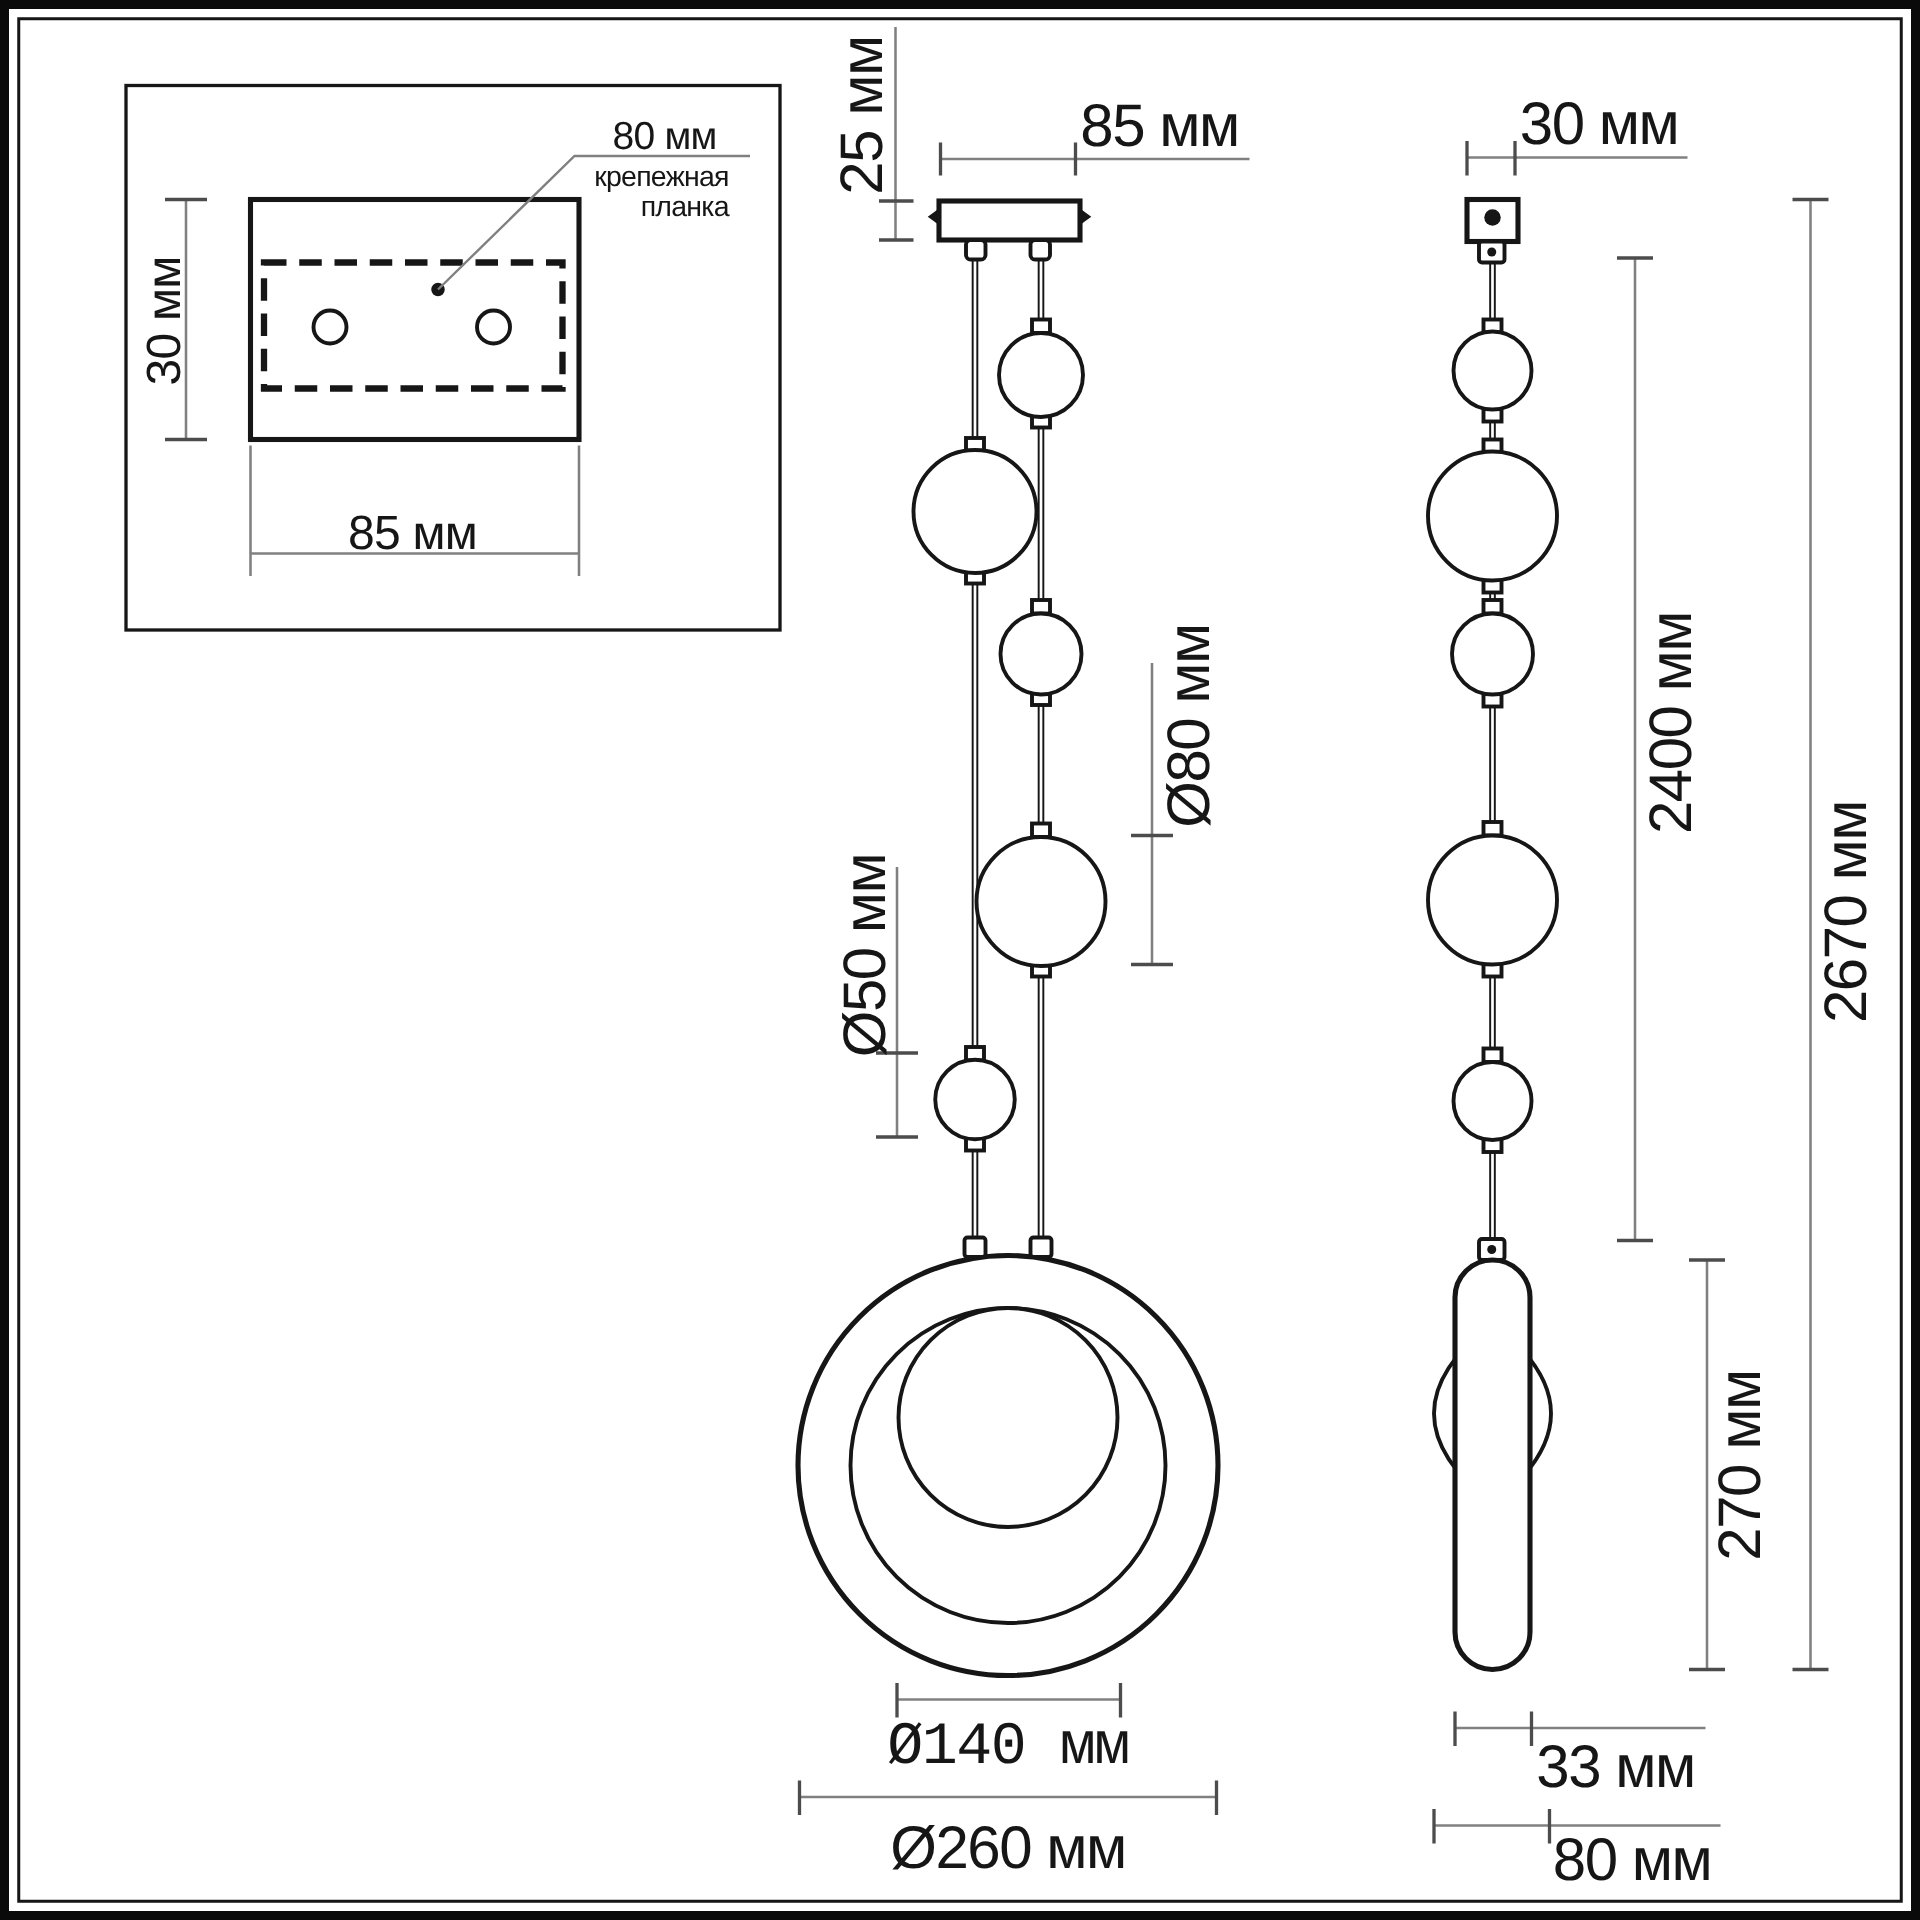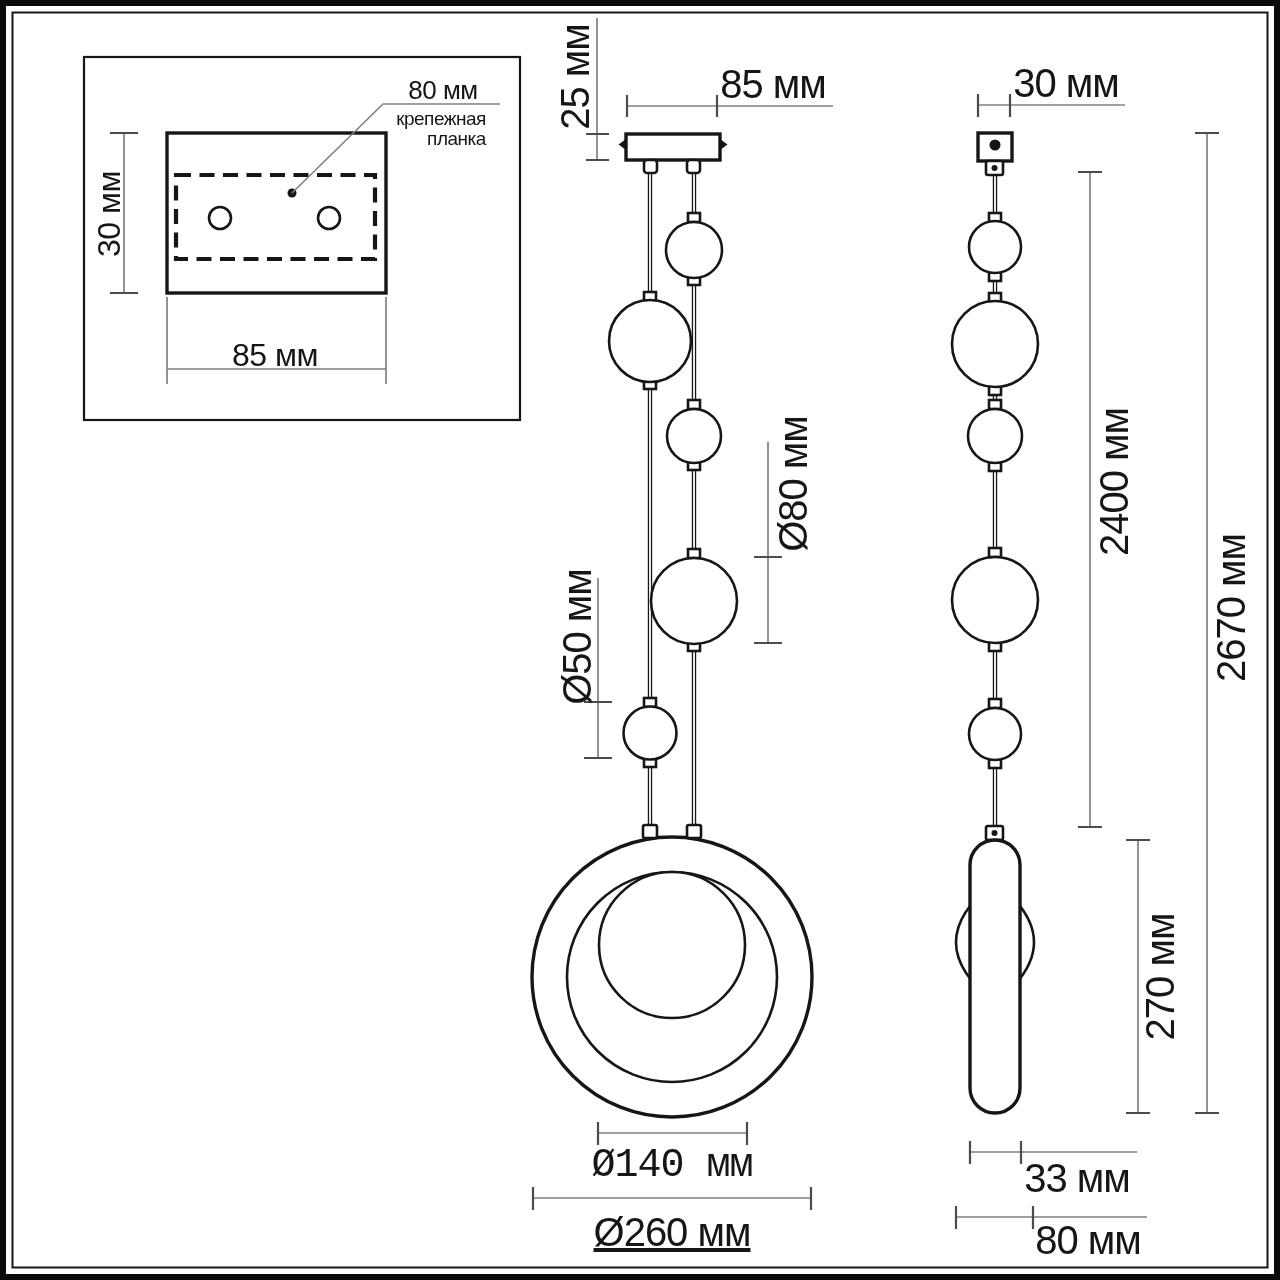"Ø260 мм" div.lbl { text-decoration: underline -> none }
